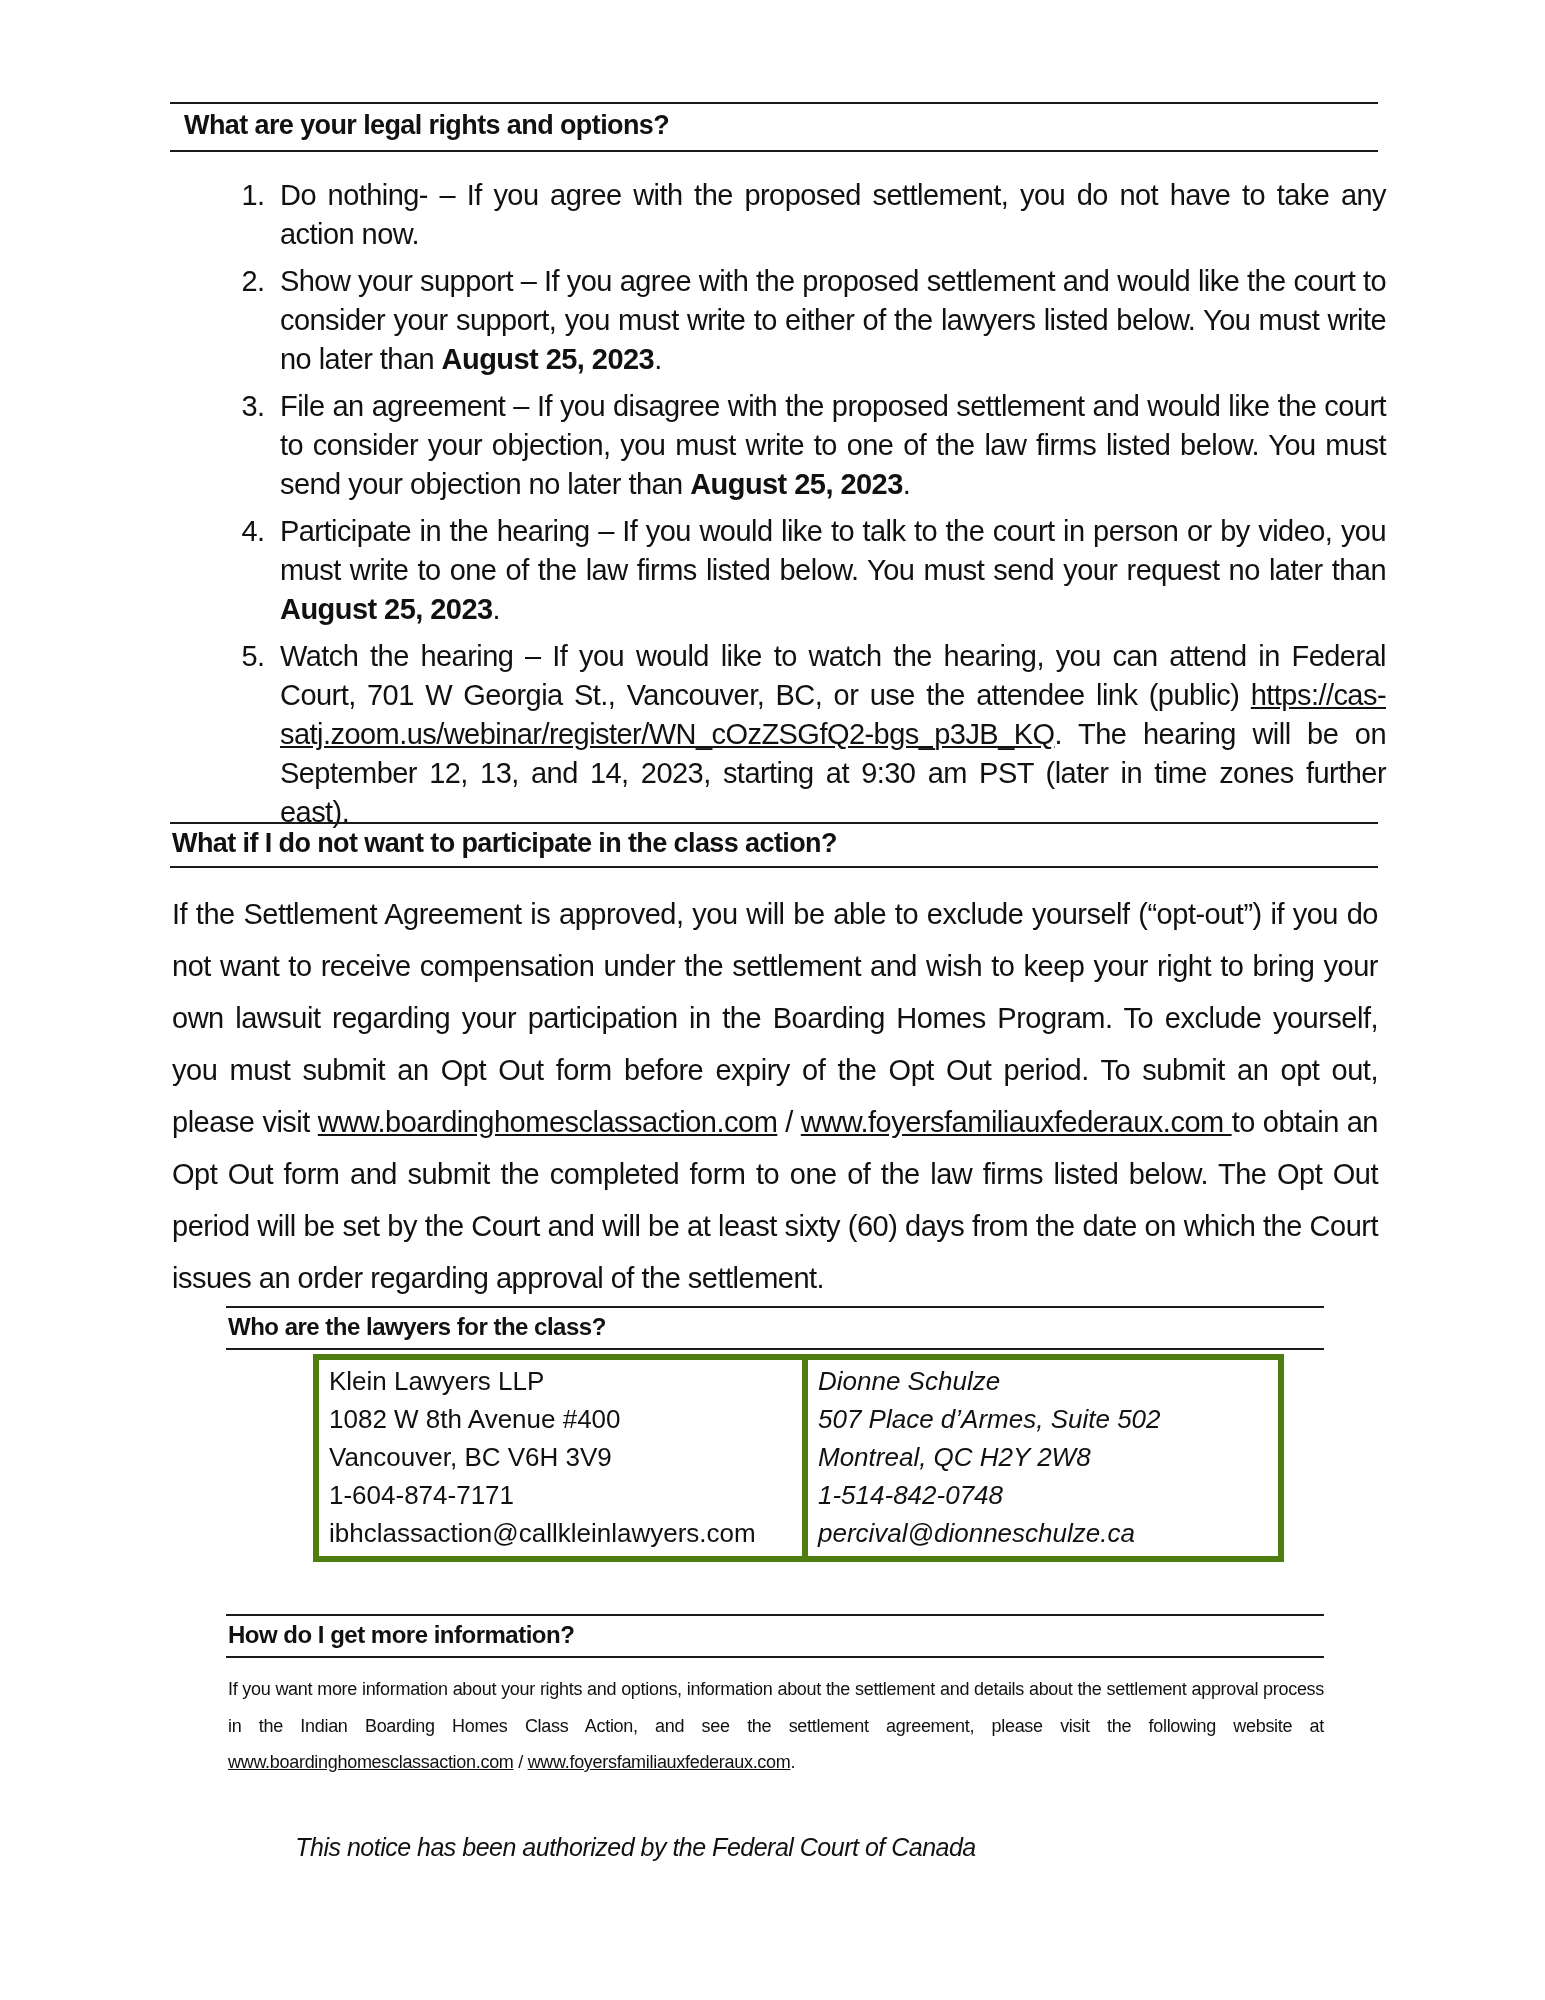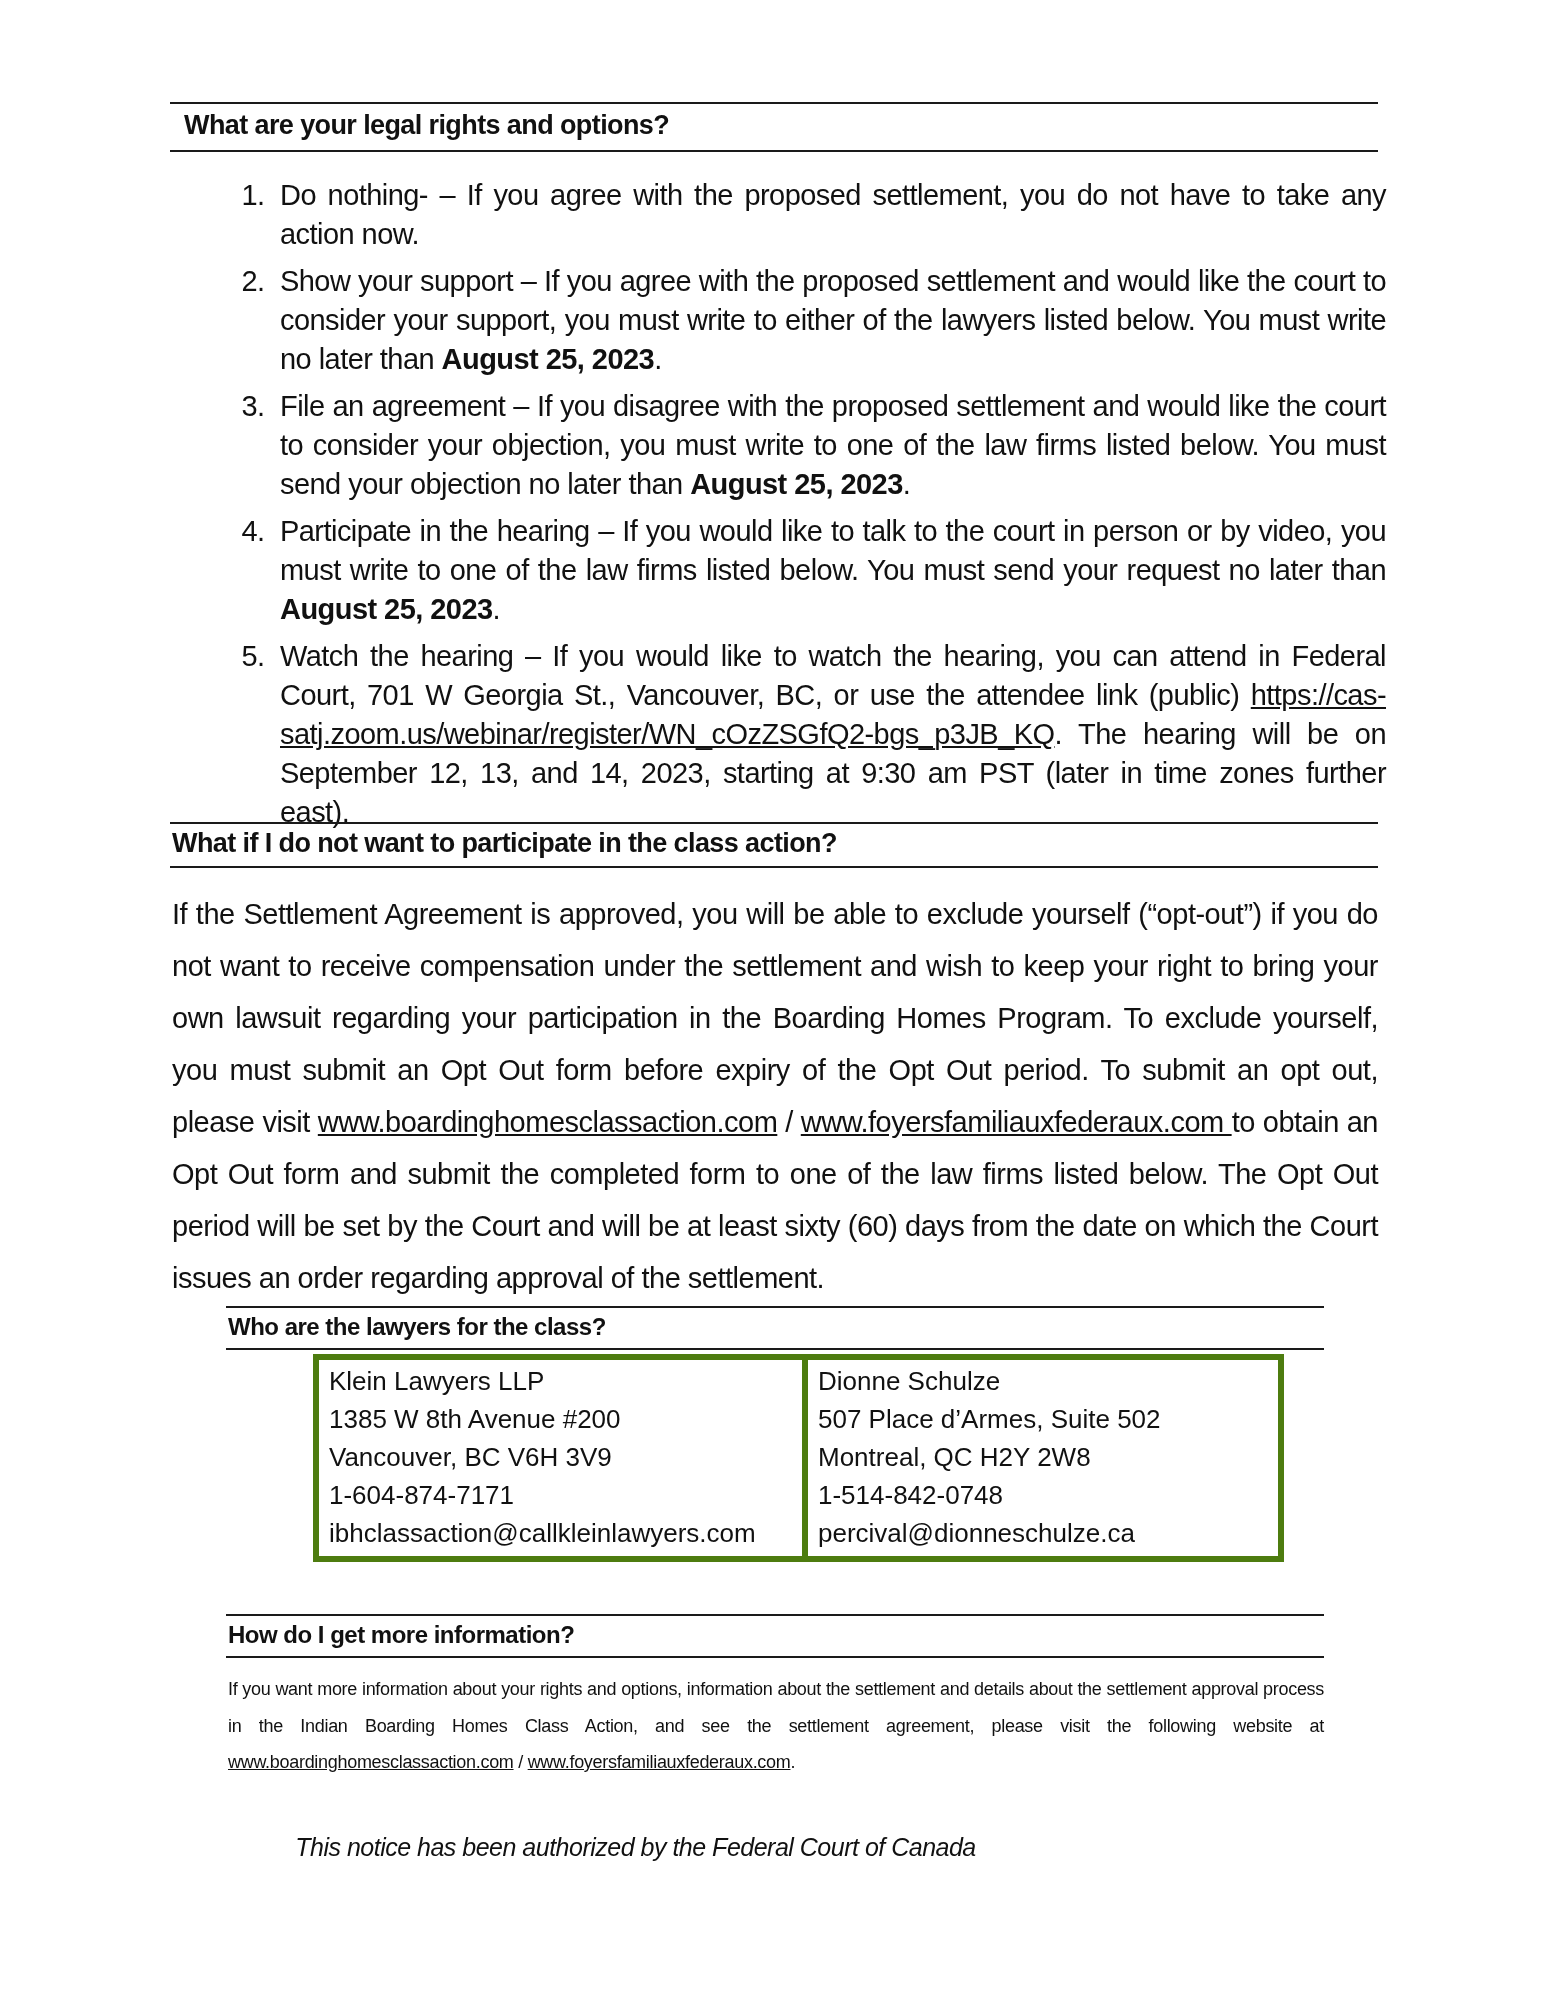"Dionne Schulze" td { font-style: none -> italic }
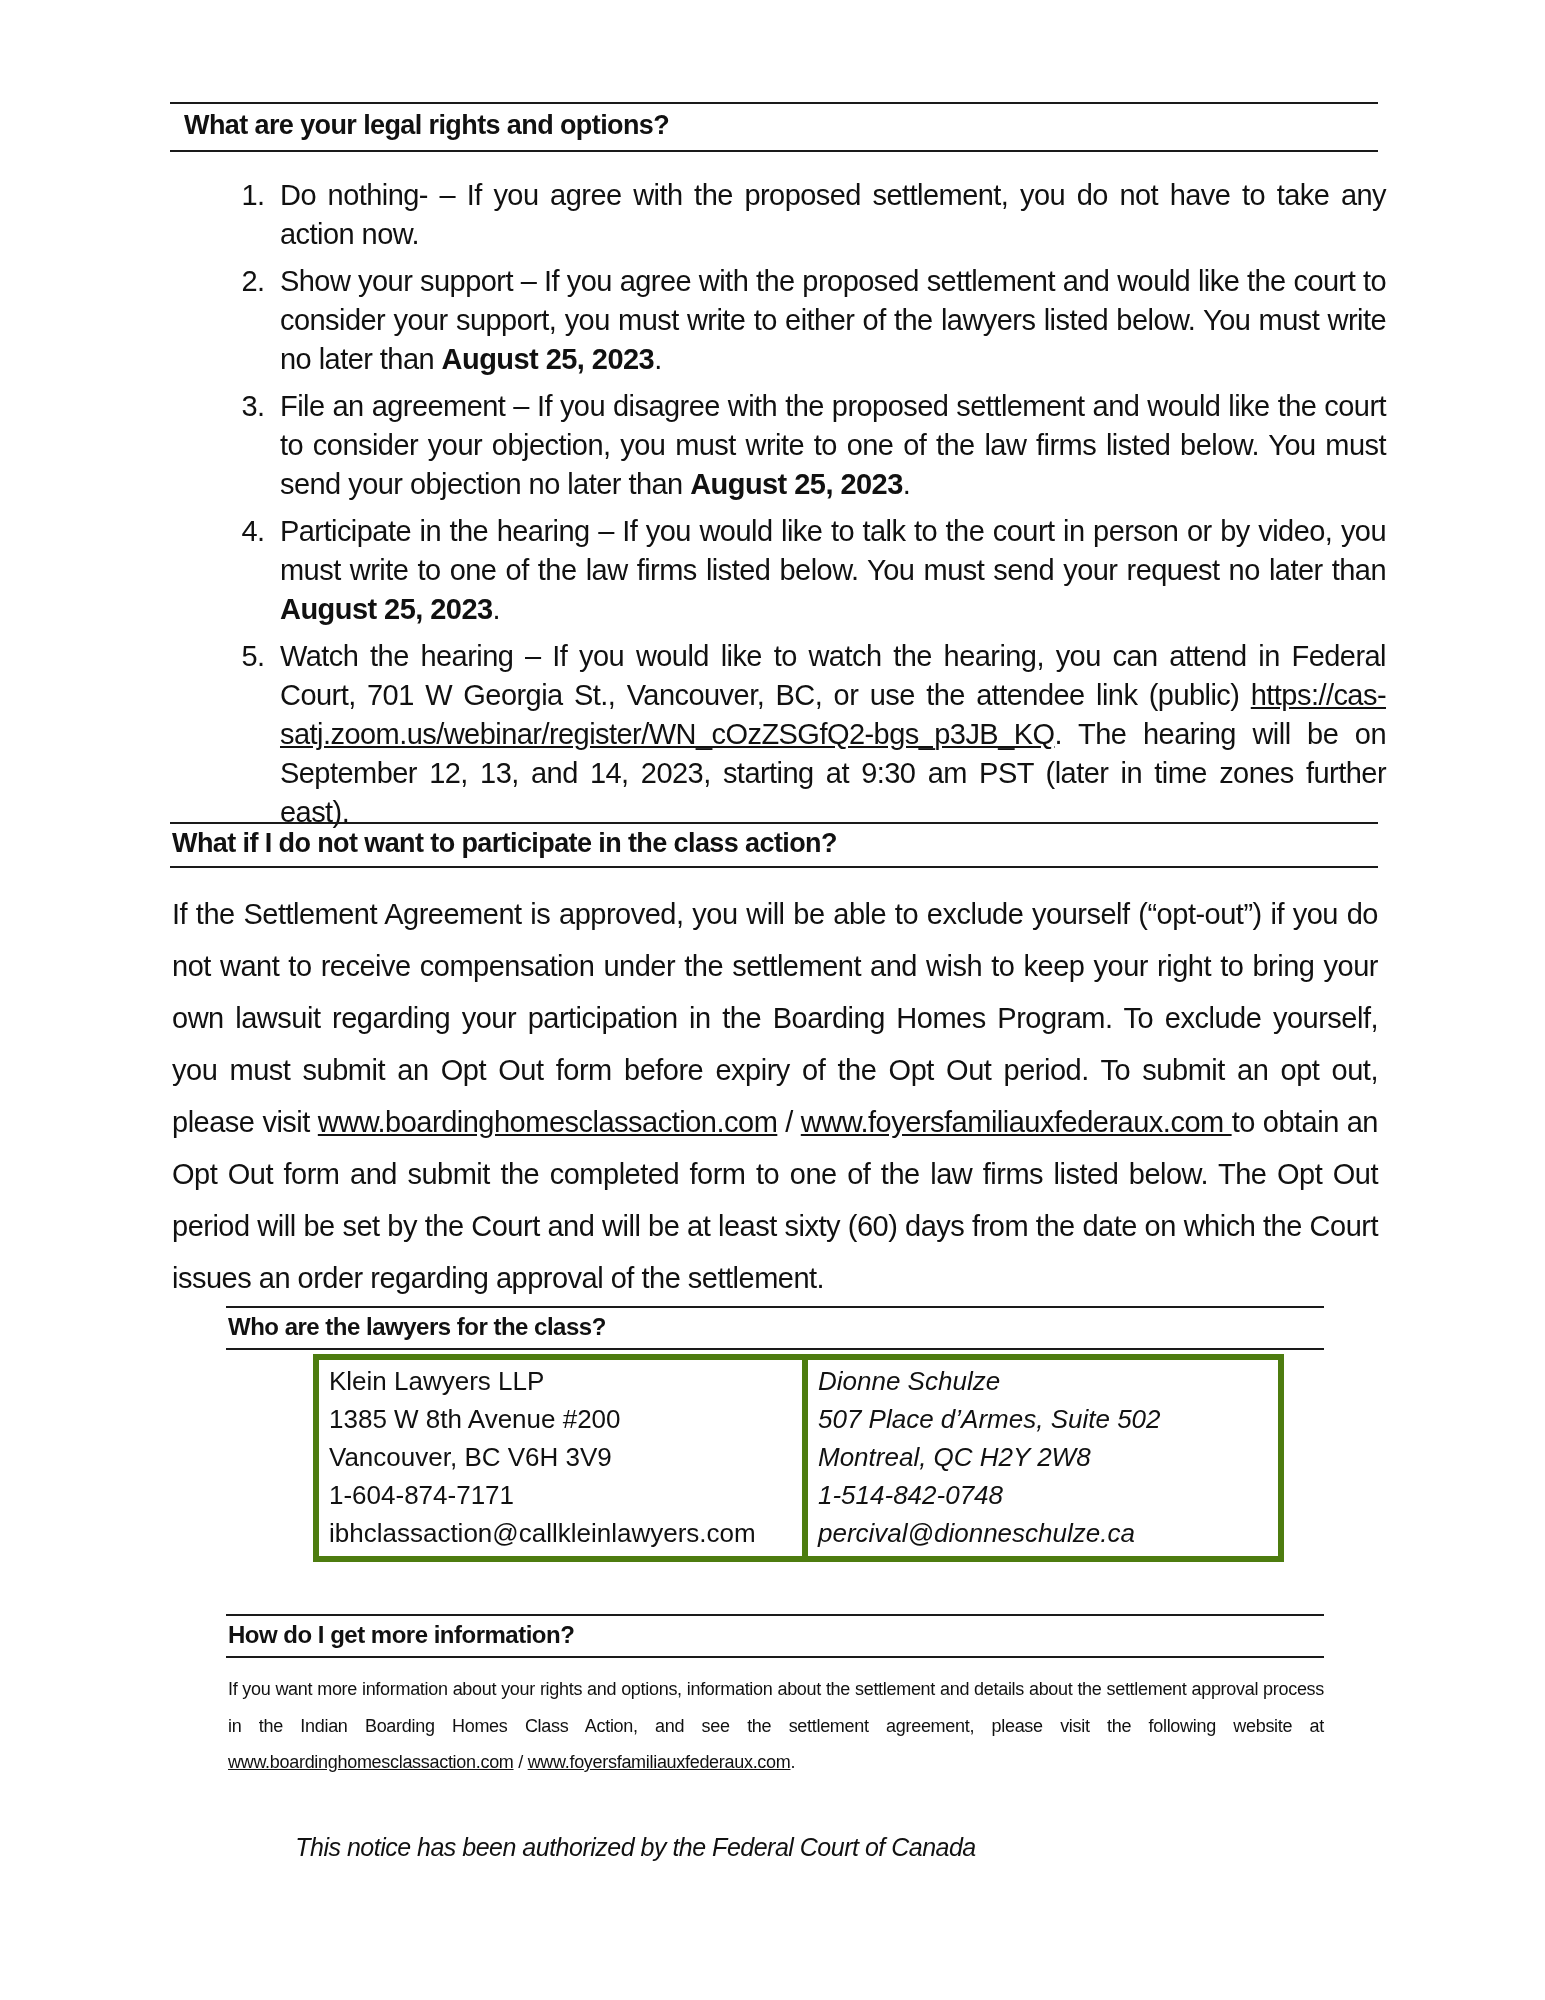"1385 W 8th Avenue #200" div { text: 1385 W 8th Avenue #200 -> 1082 W 8th Avenue #400 }
